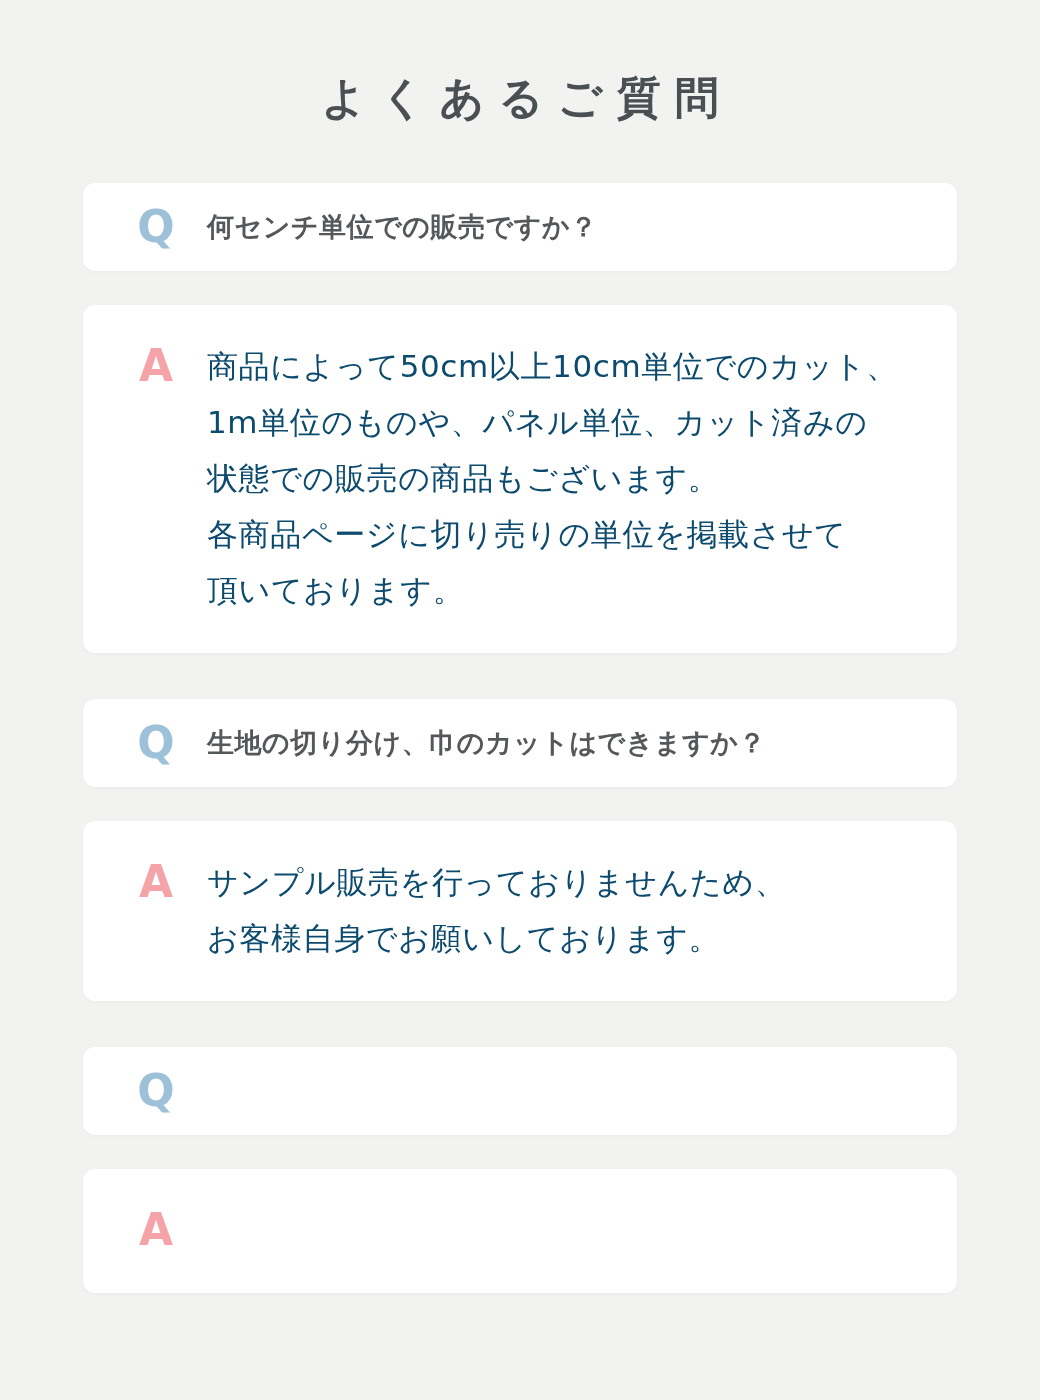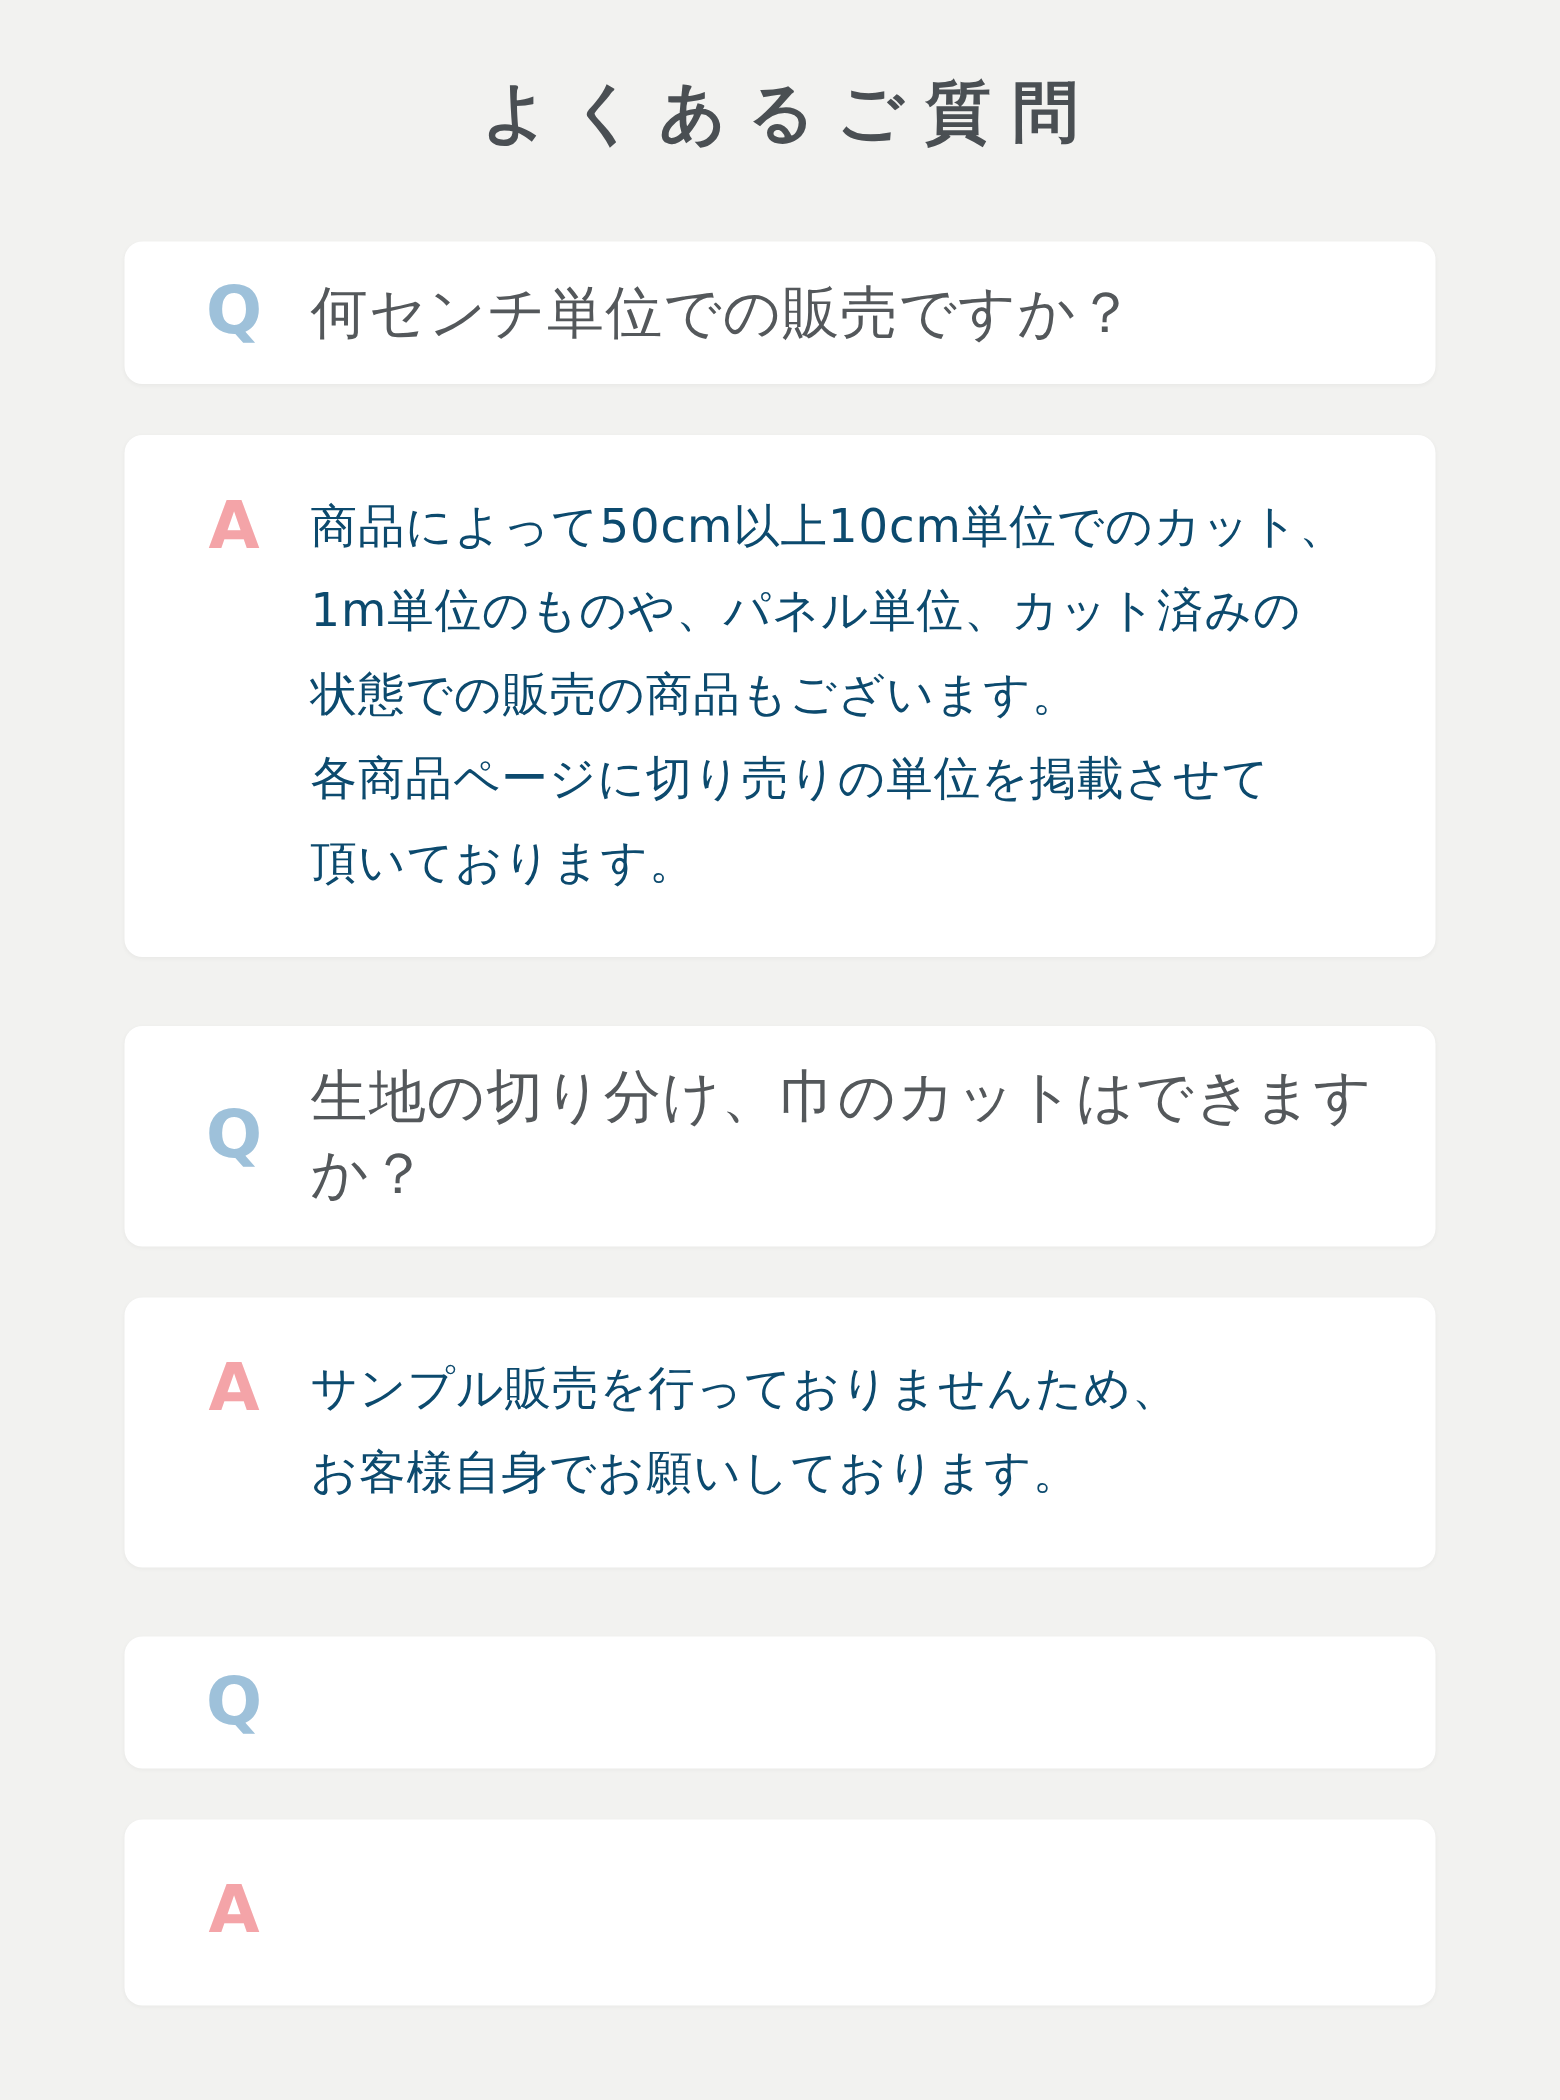"よくあるご質問" .page { padding-top: 50px -> 72px }
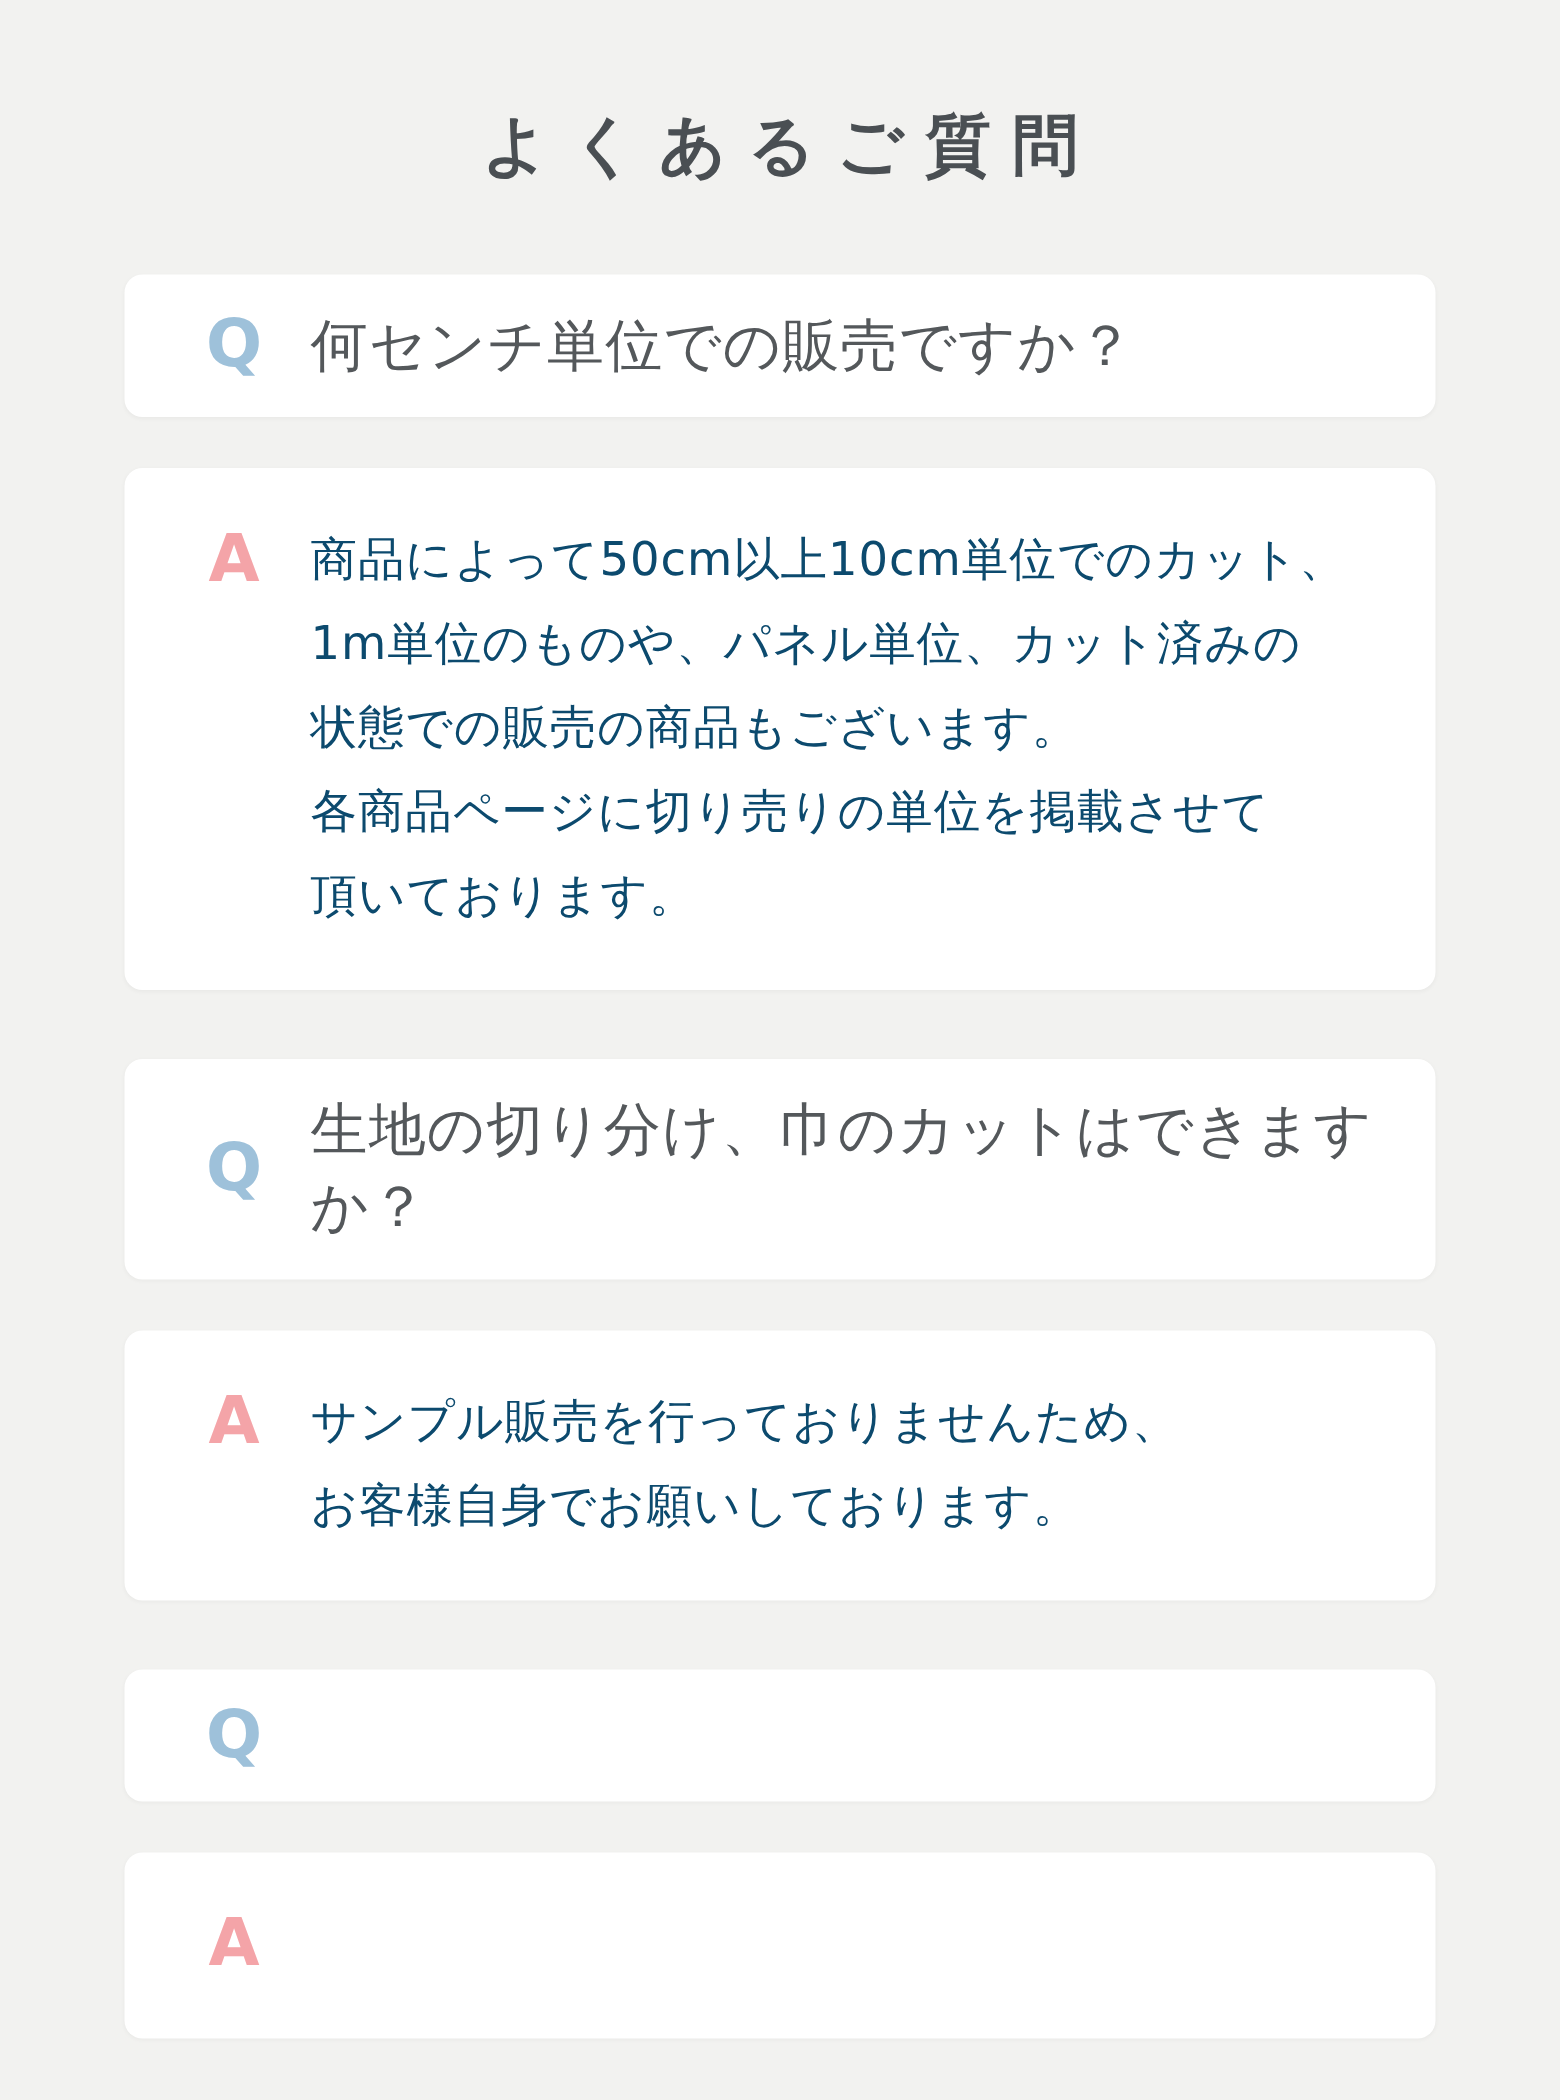"何センチ単位での販売ですか？" .q-text { font-size: 38px -> 27px; font-weight: 400 -> 700 }
